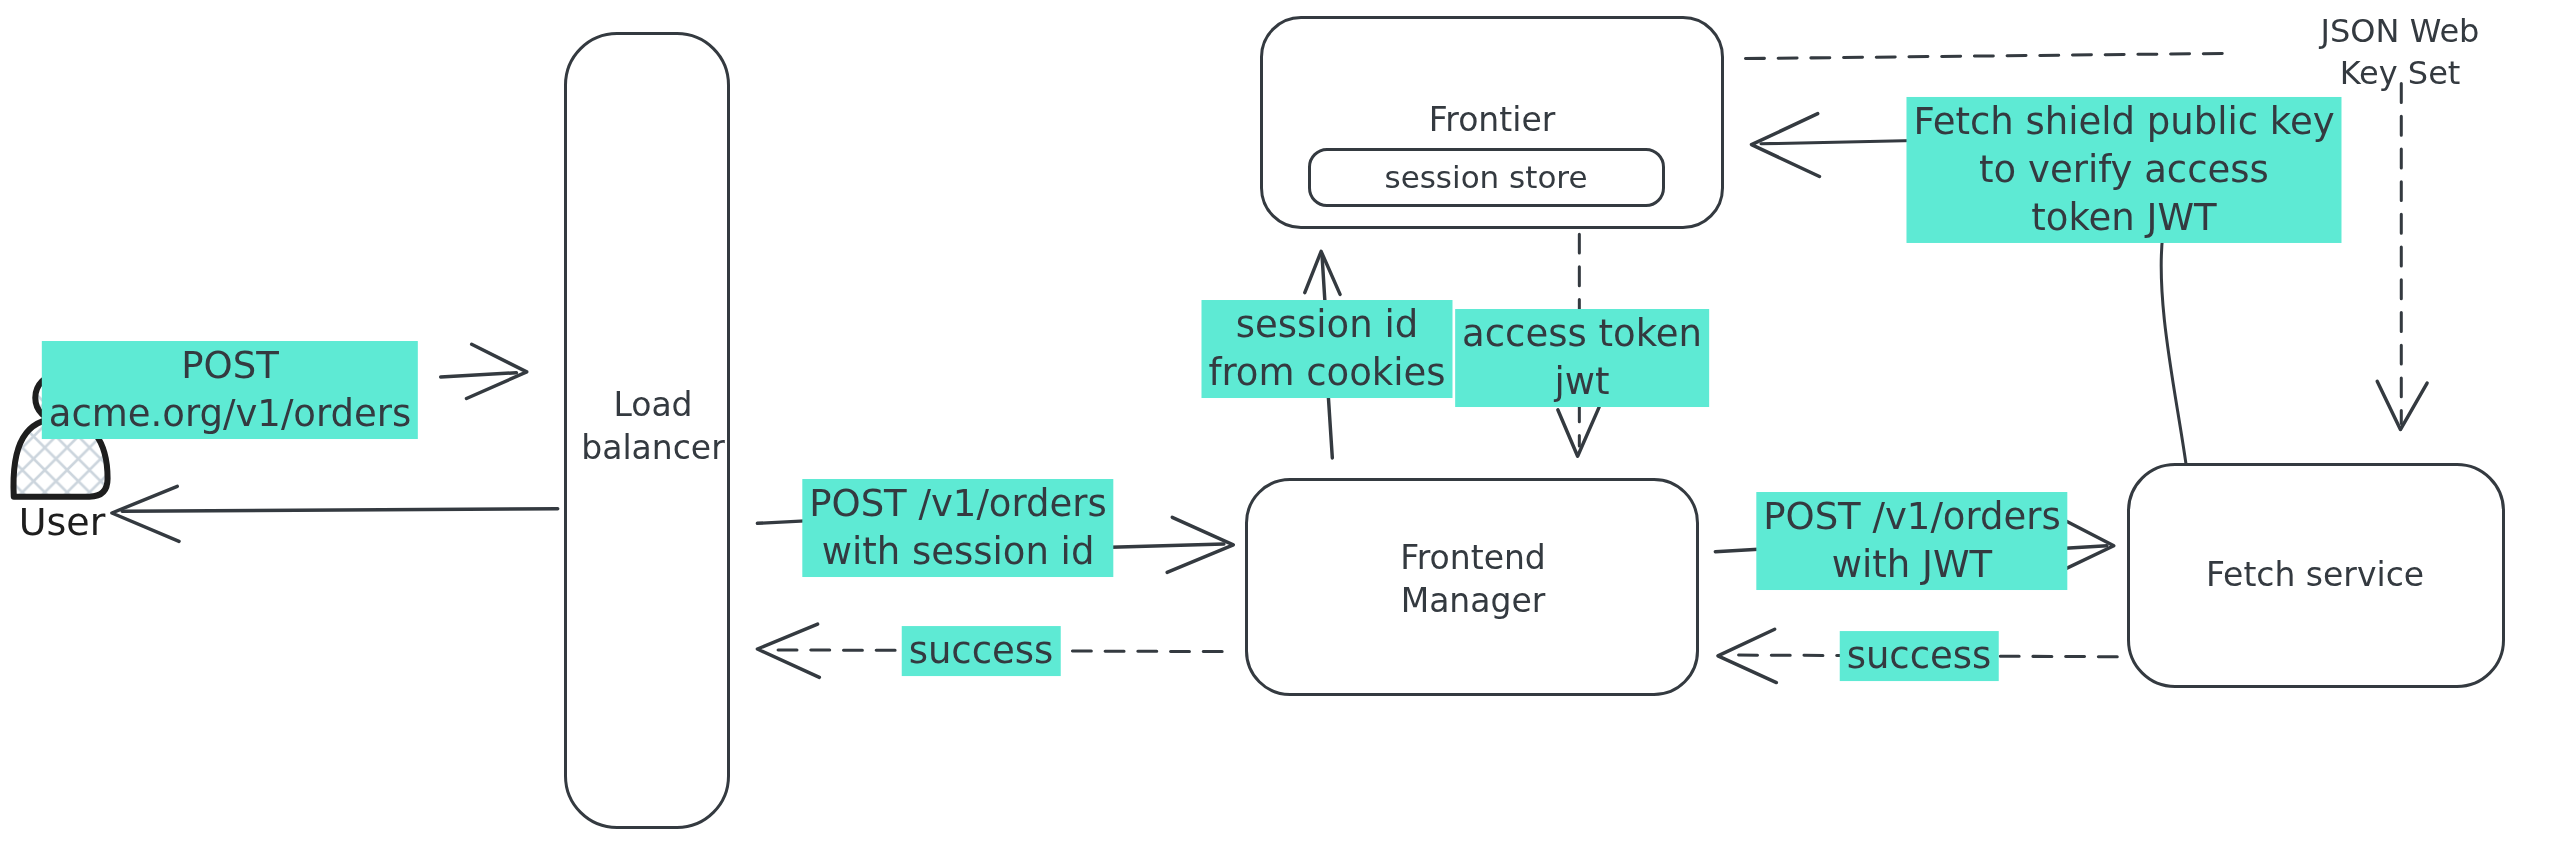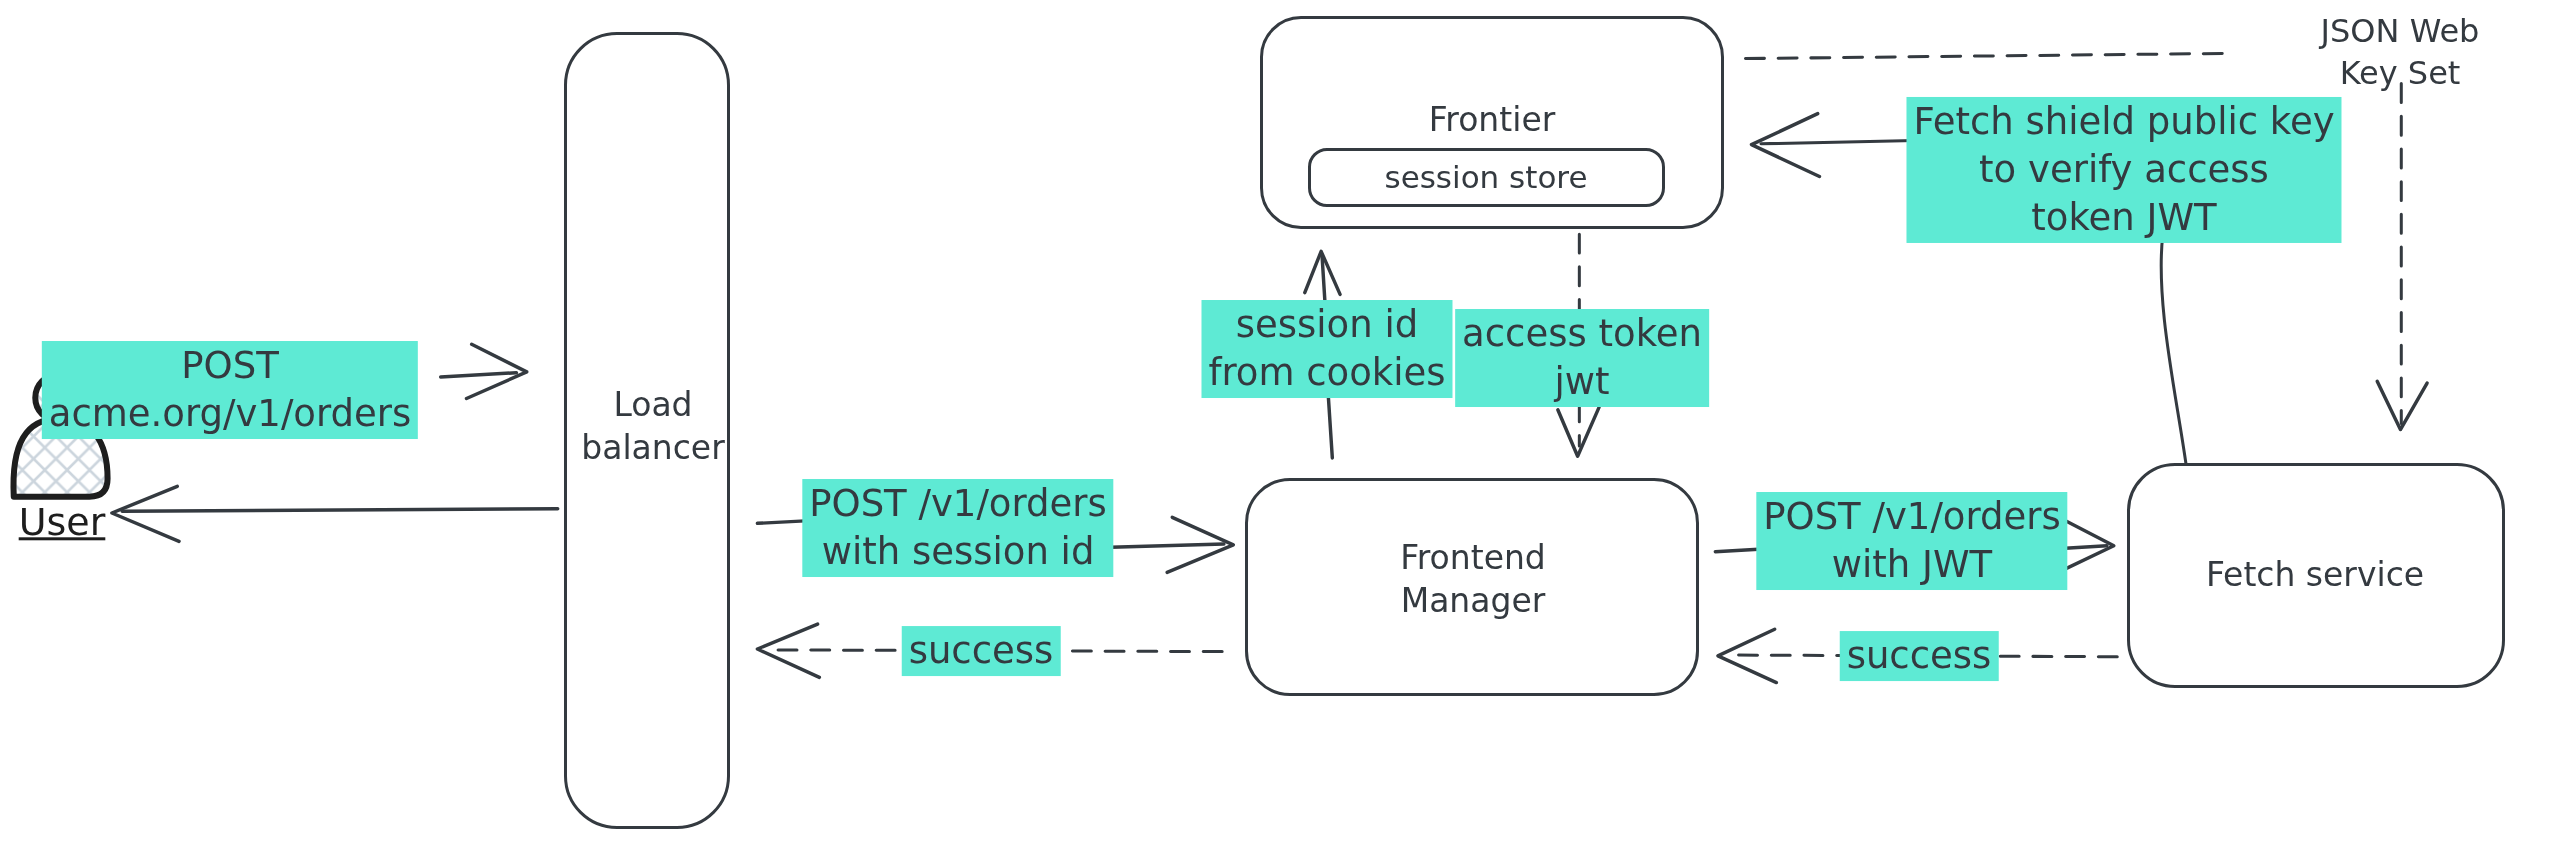"User" .user-label { text-decoration: underline -> none }
